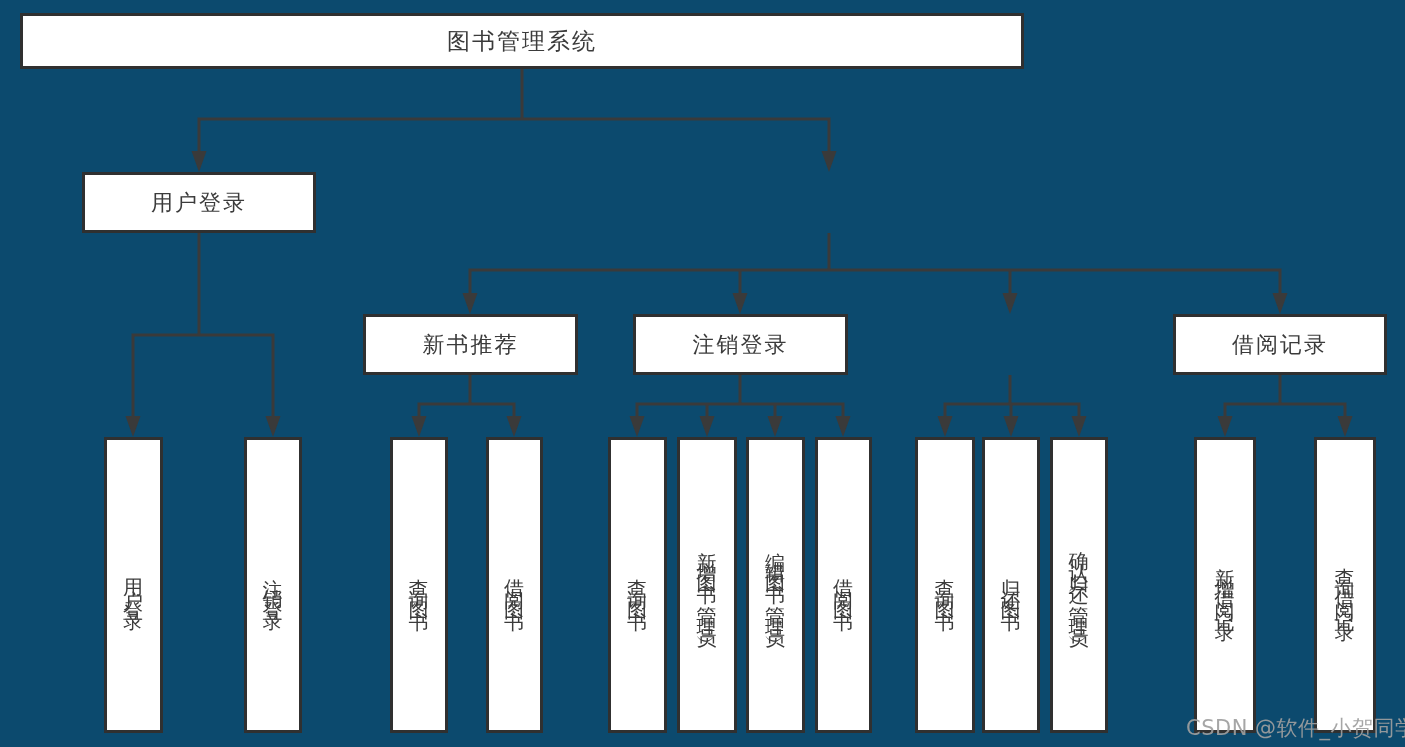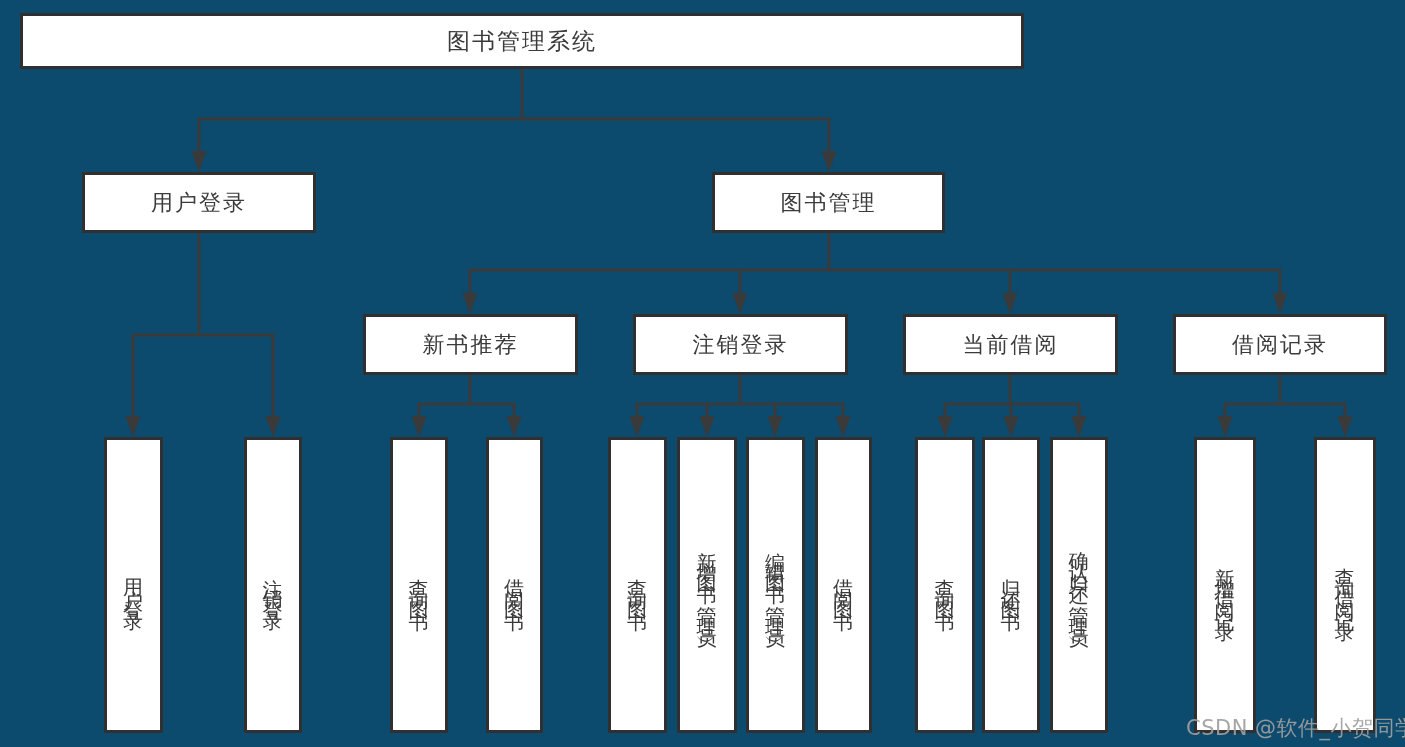"图书管理" div.node { html: <div> <span>图书管理</span> </div> -> none }
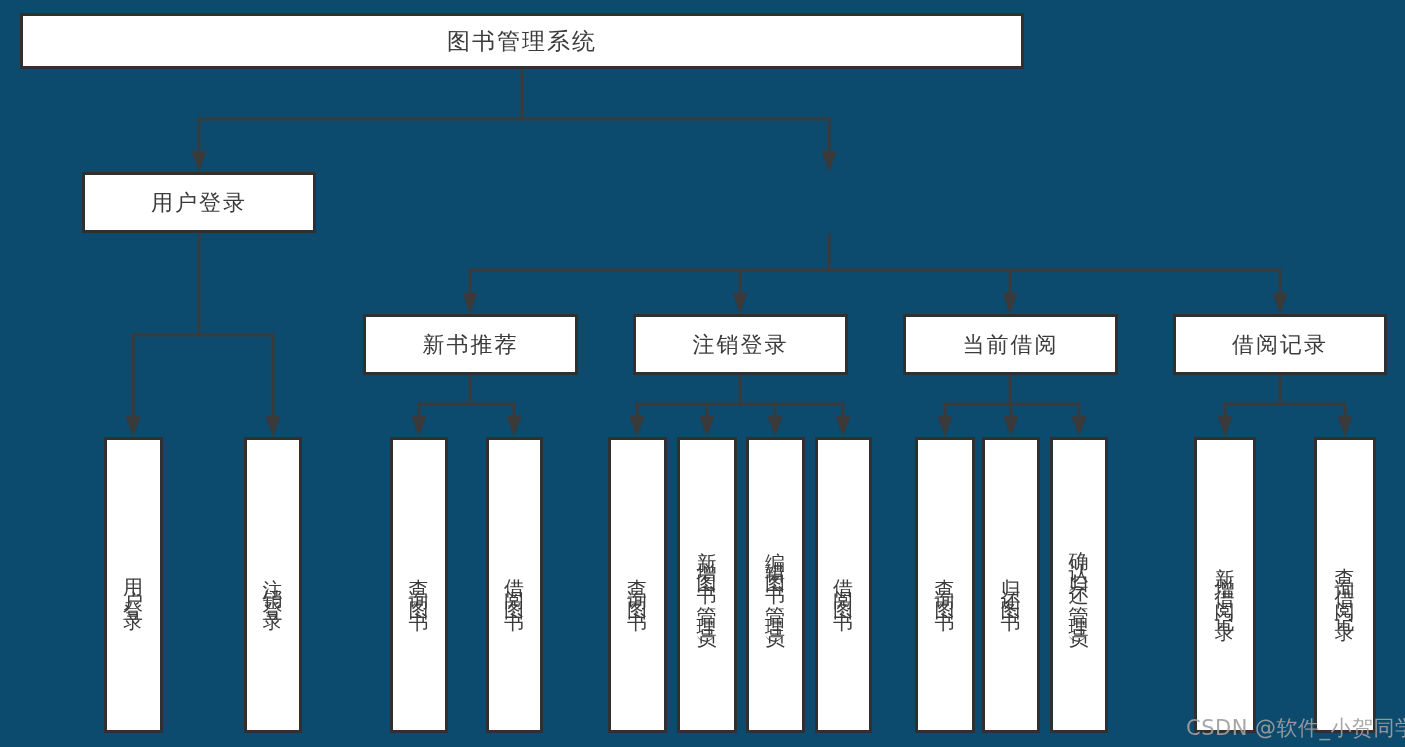"当前借阅" div.node { html: <div> <span>当前借阅</span> </div> -> none }
